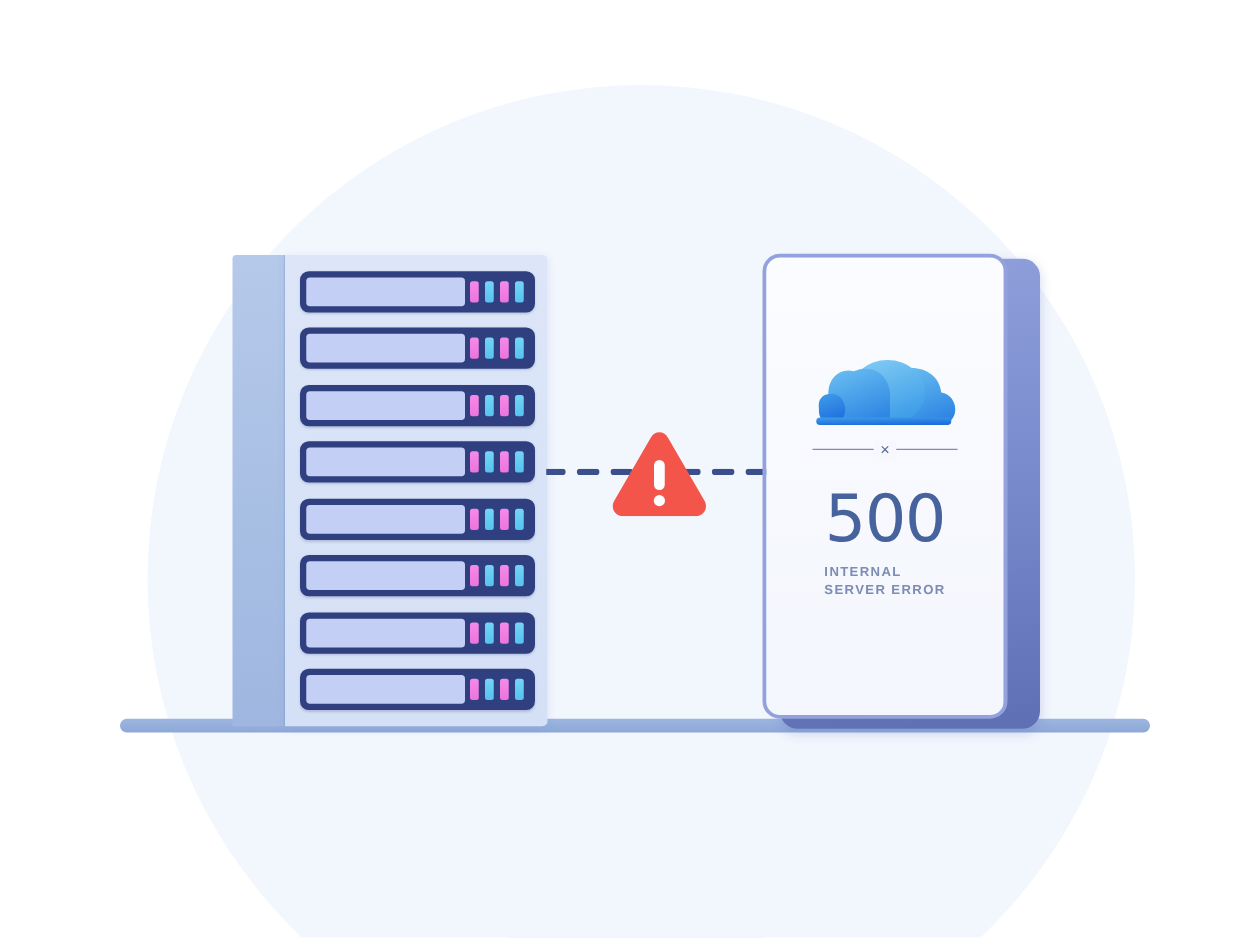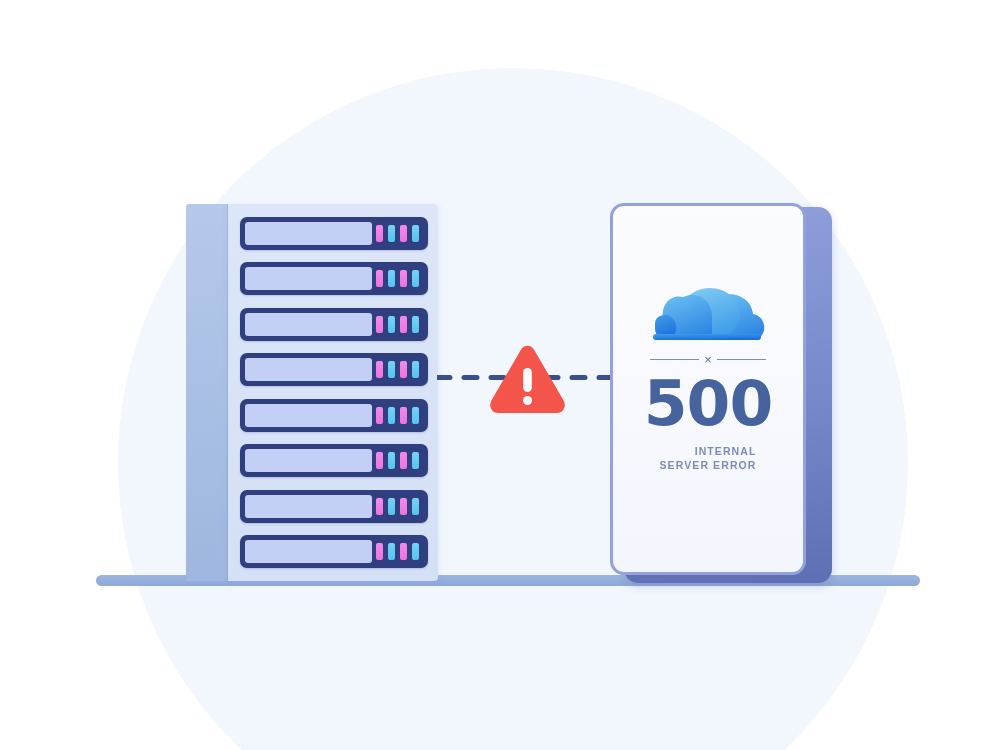"500" .code { font-size: 63px -> 52px; font-weight: bold -> normal; margin-top: 6px -> 24px }
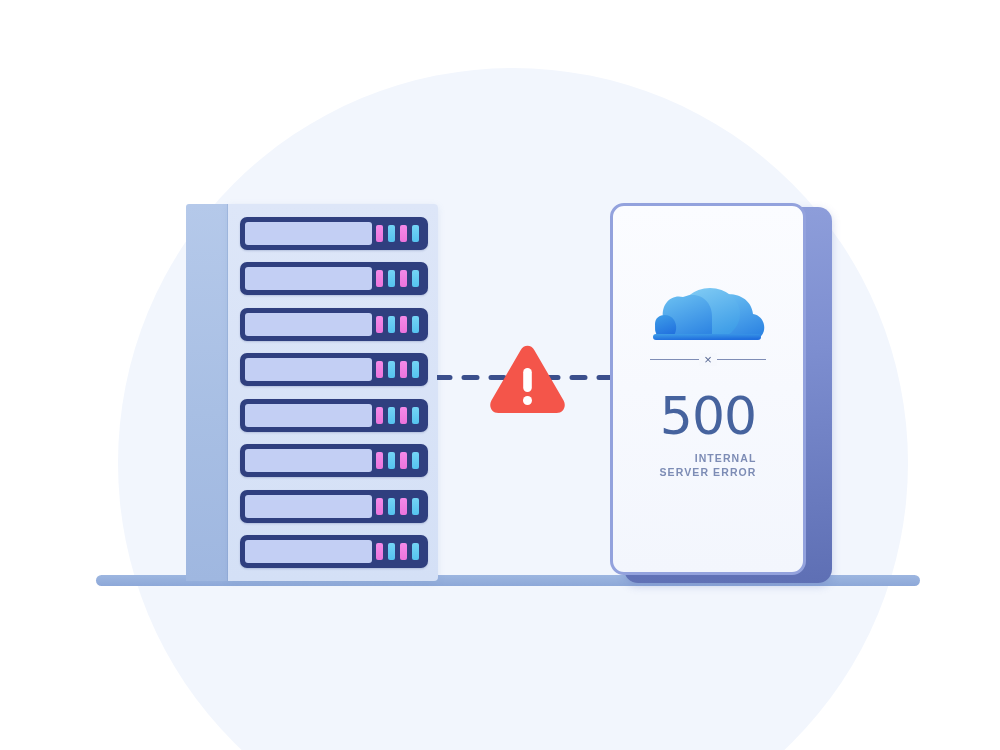"INTERNAL" .sub { text-align: right -> left }
